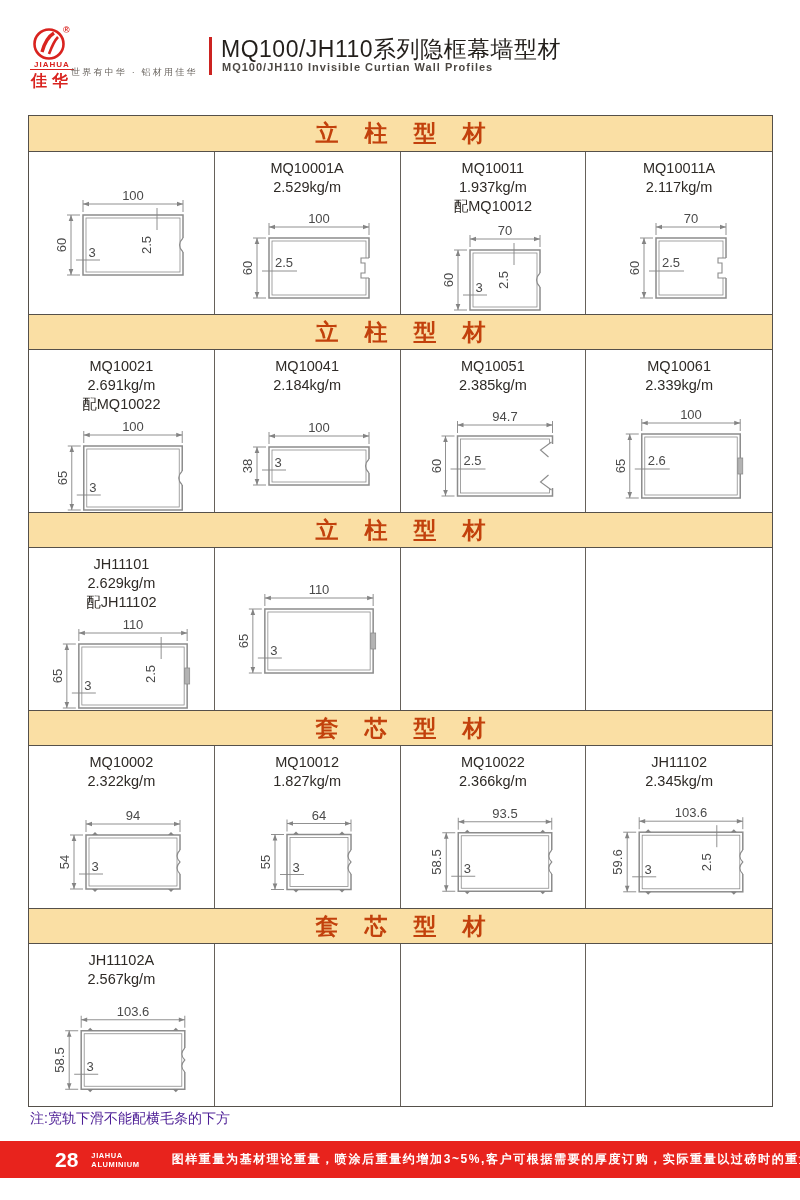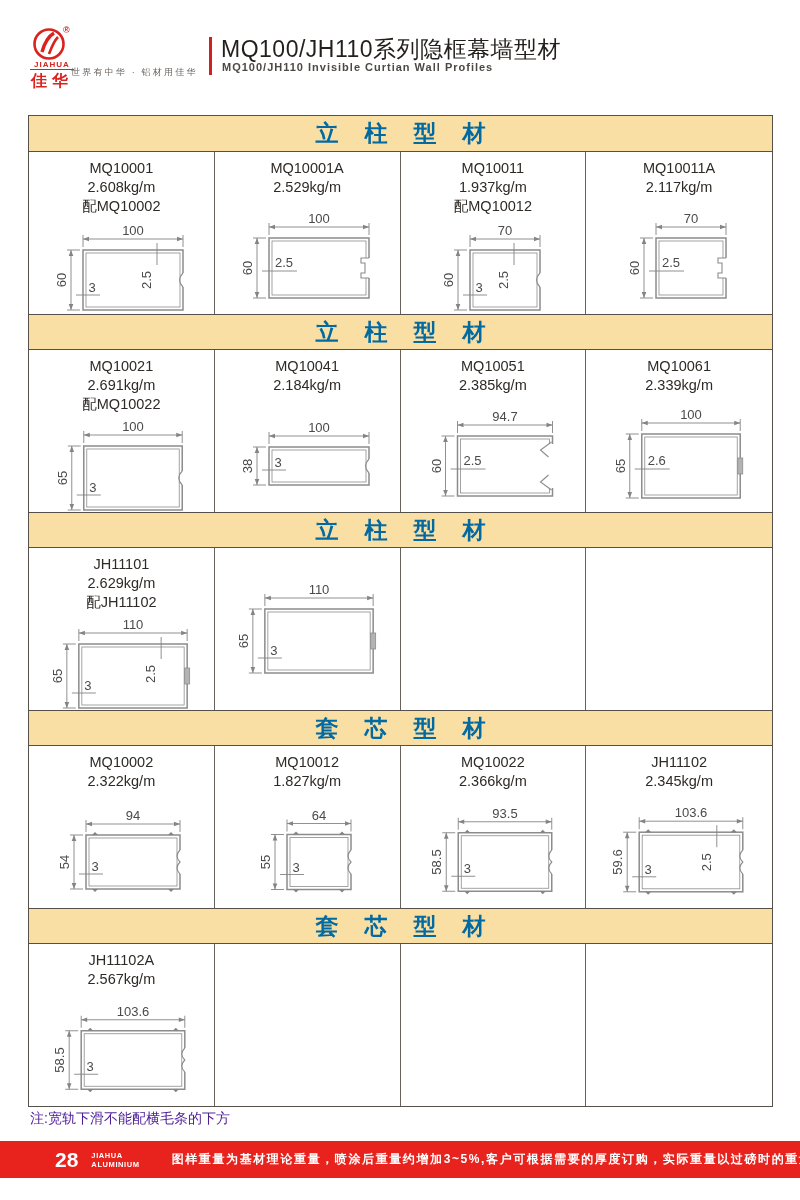"立柱型材" .band { color: #0369a1 -> #c2410c }
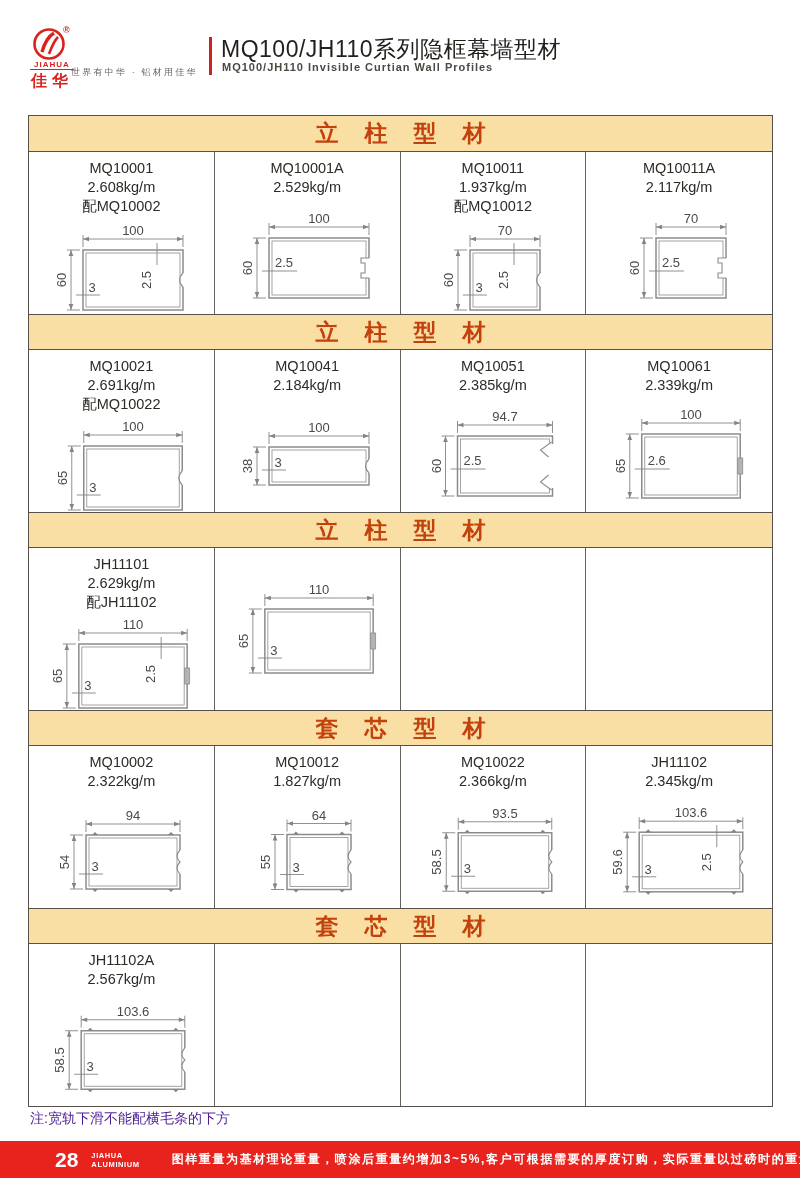"MQ10001" div.cell-label { html: <div> <div>MQ10001</div> <div>2.608kg/m</div> <div>配MQ10002</div> </div> -> none }
